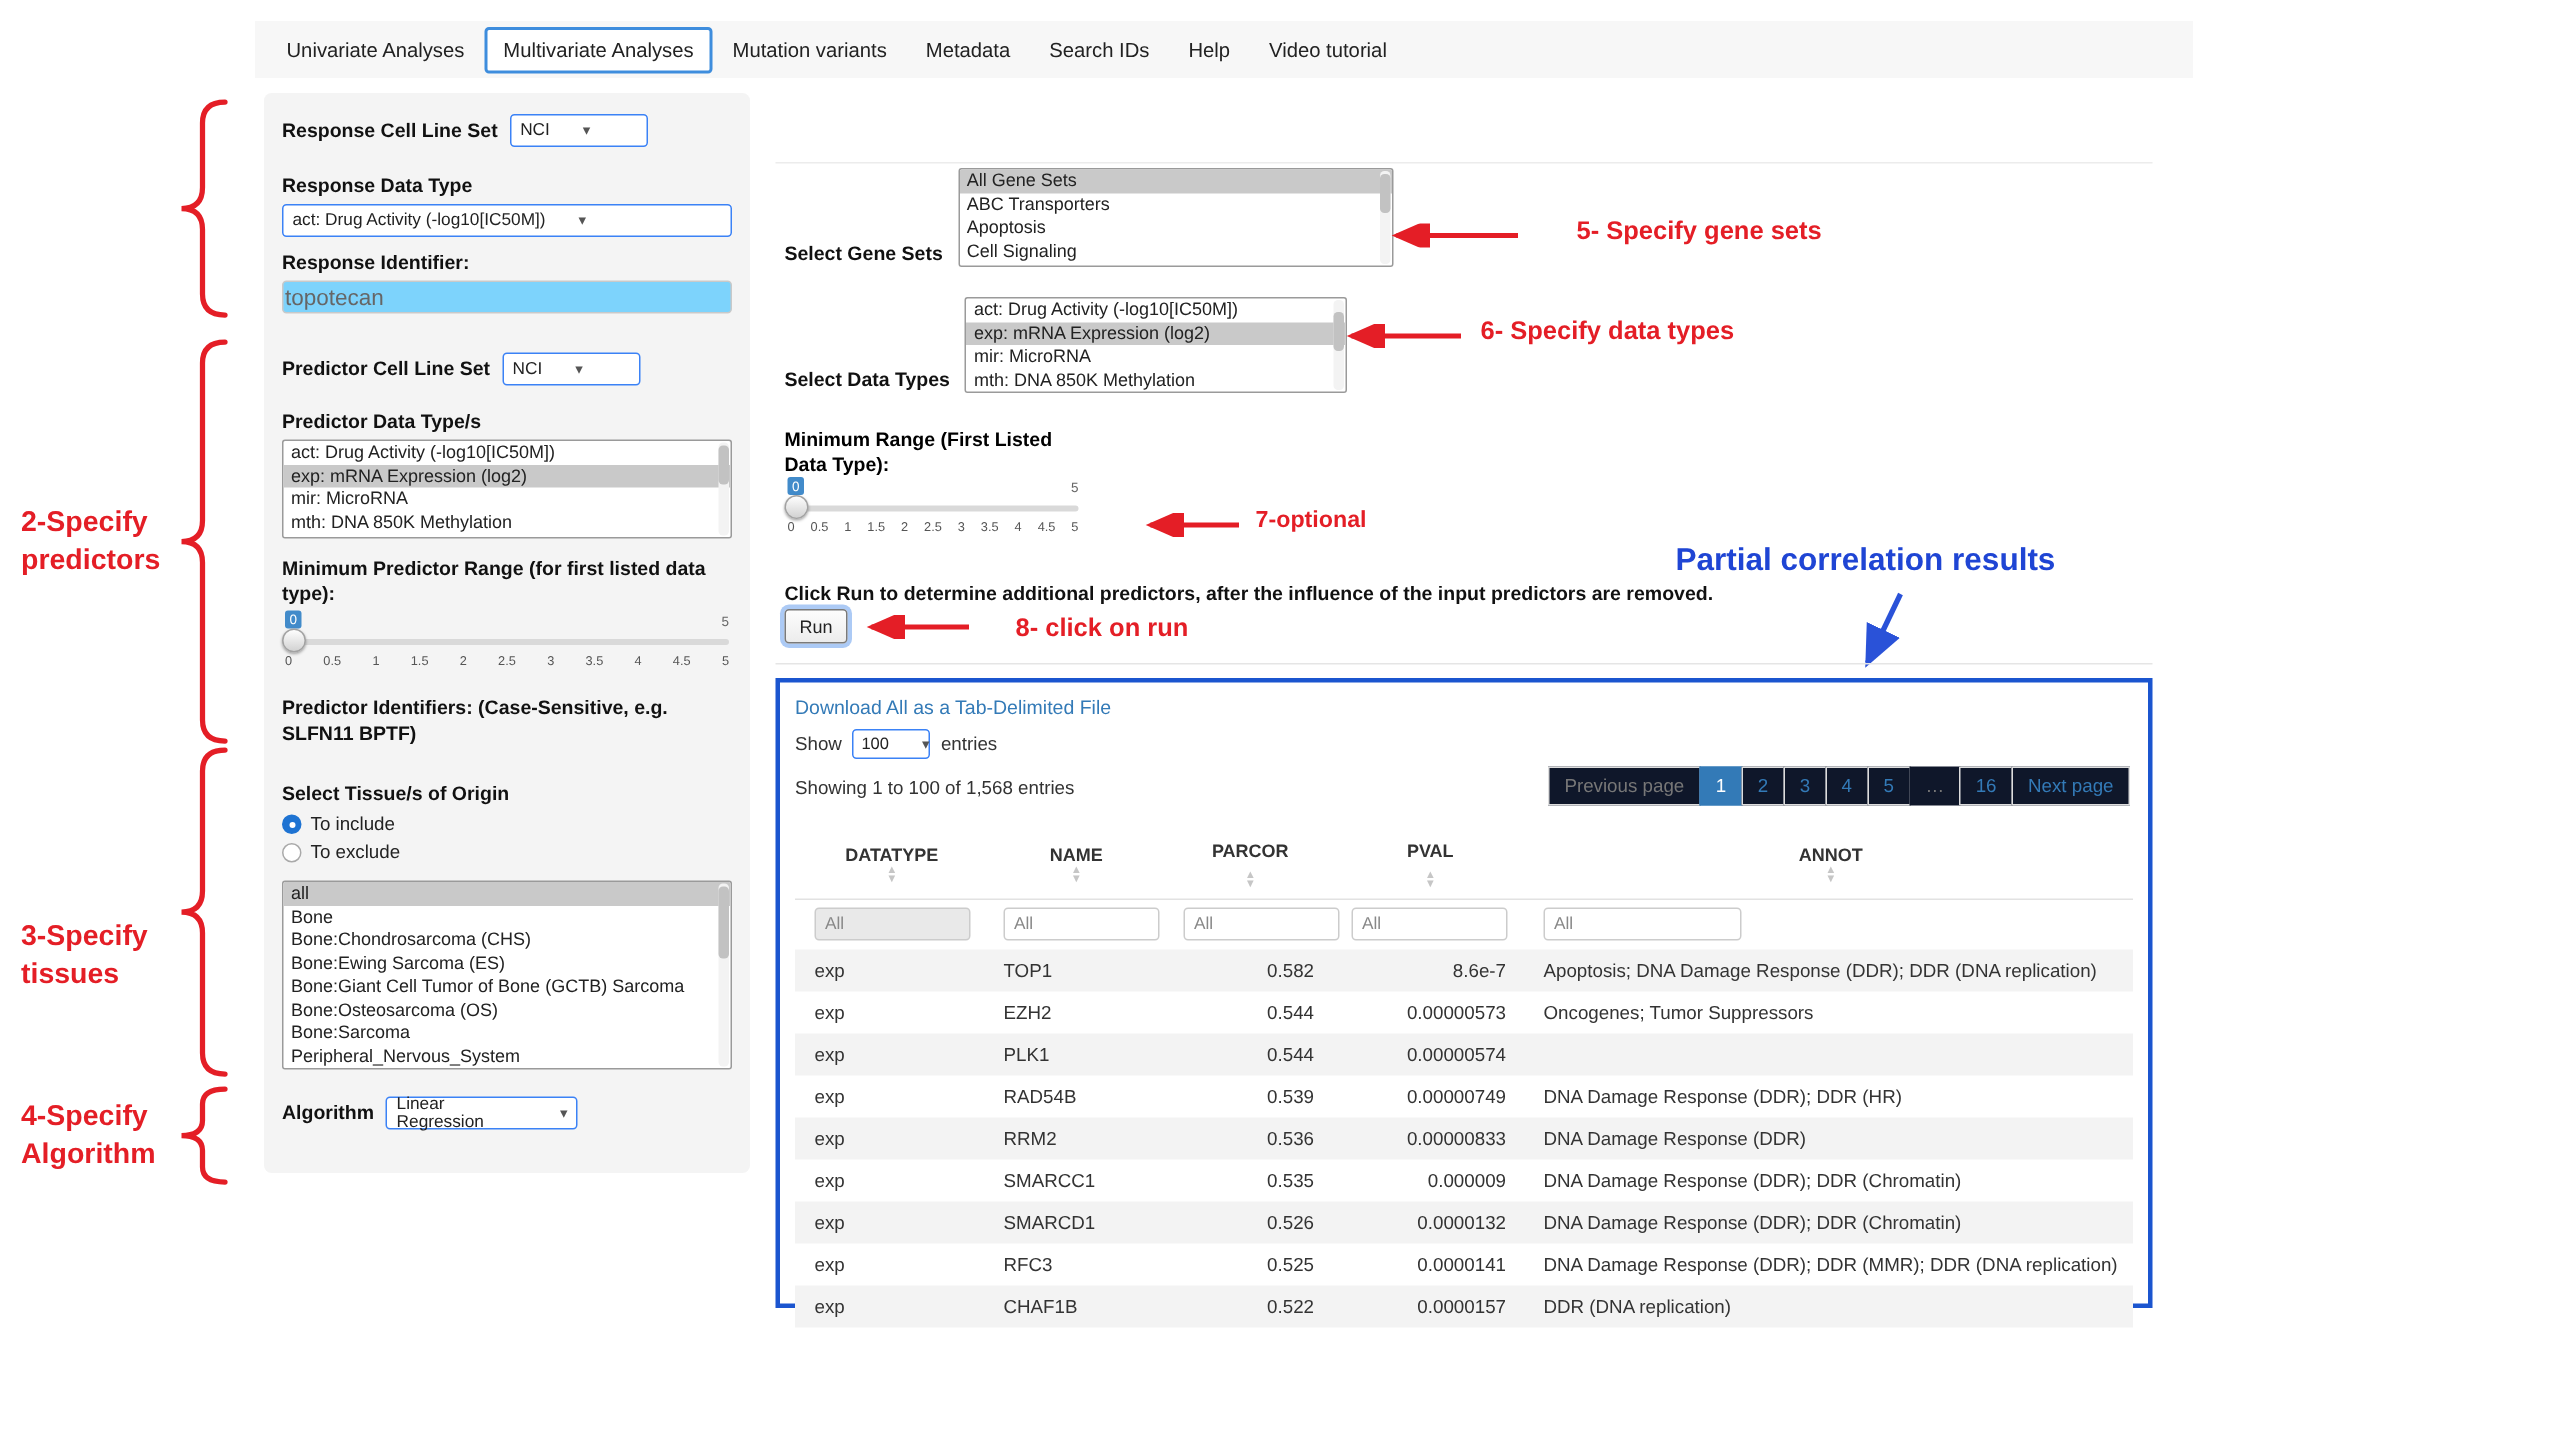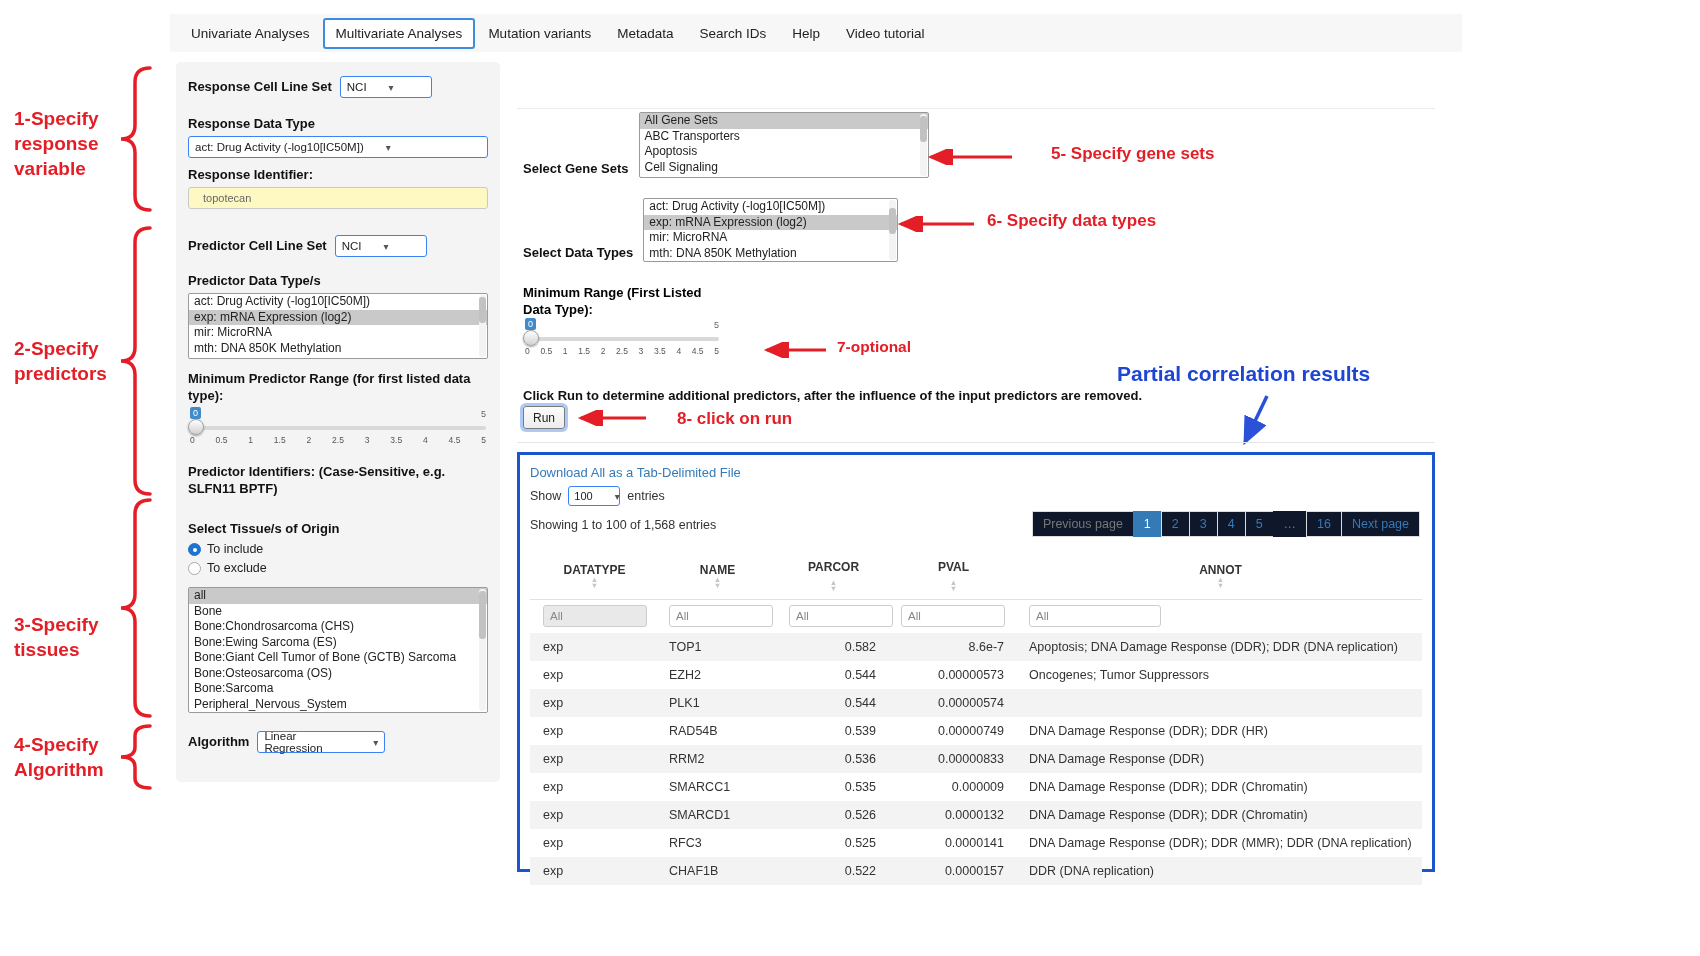"1-Specify response variable" div.ann-text { html: <div>1-Specify response variable</div> -> none }
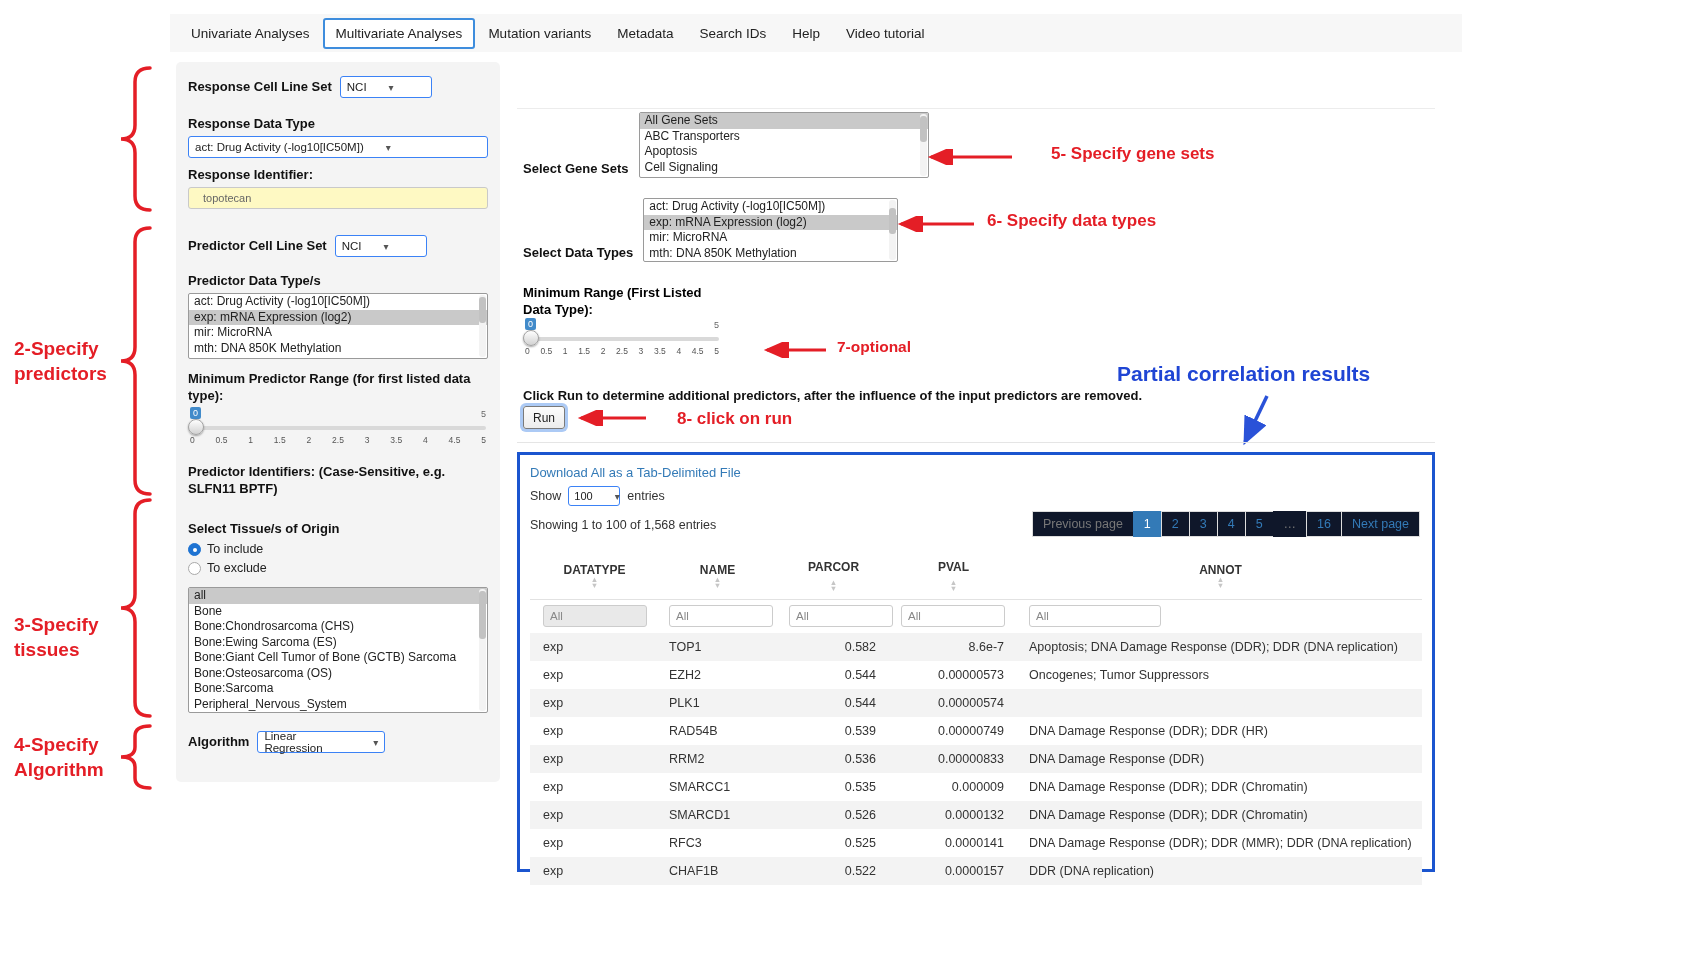"topotecan" .tinput { background: #fef9c3 -> #7dd3fc; font-size: 11px -> 15px; padding: 0 14px -> 0 1px }
